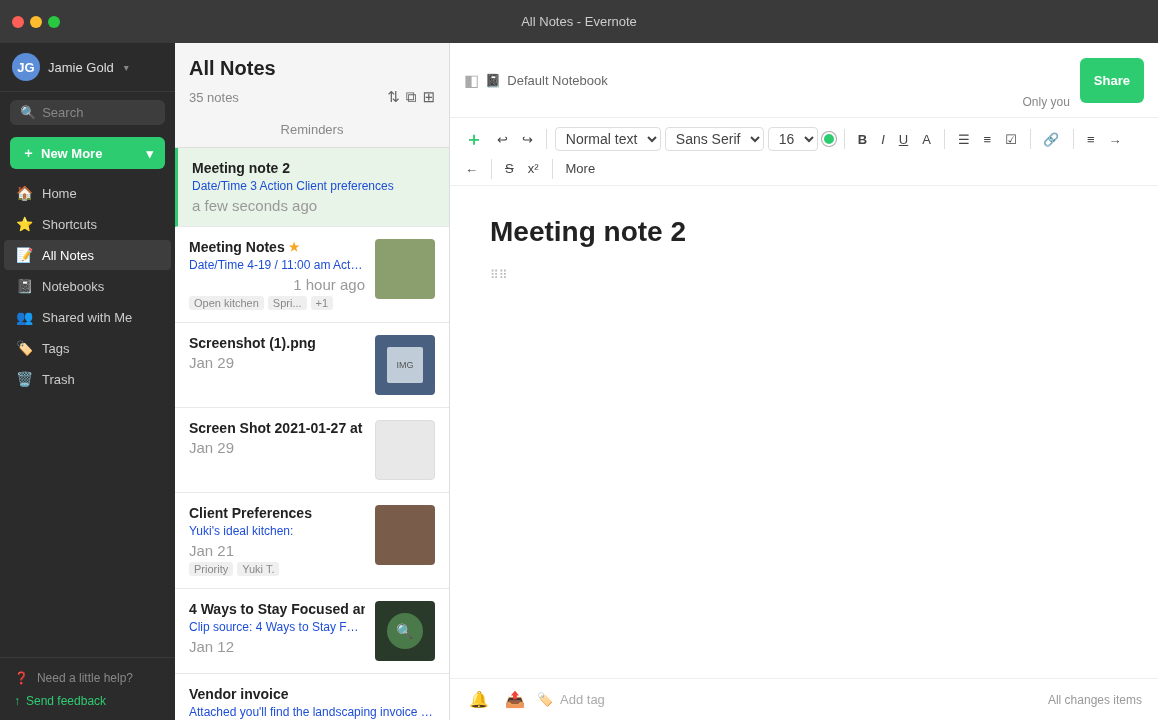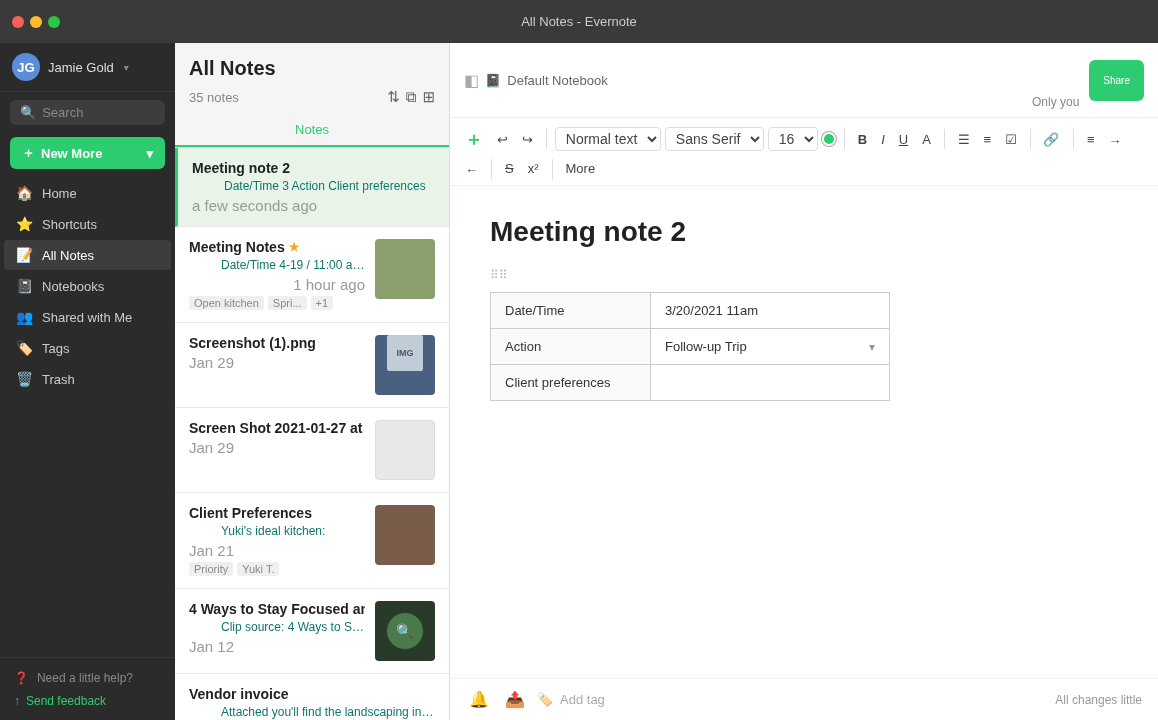"Share" .share-btn { font-size: 10px -> 13px; font-weight: 400 -> 700 }
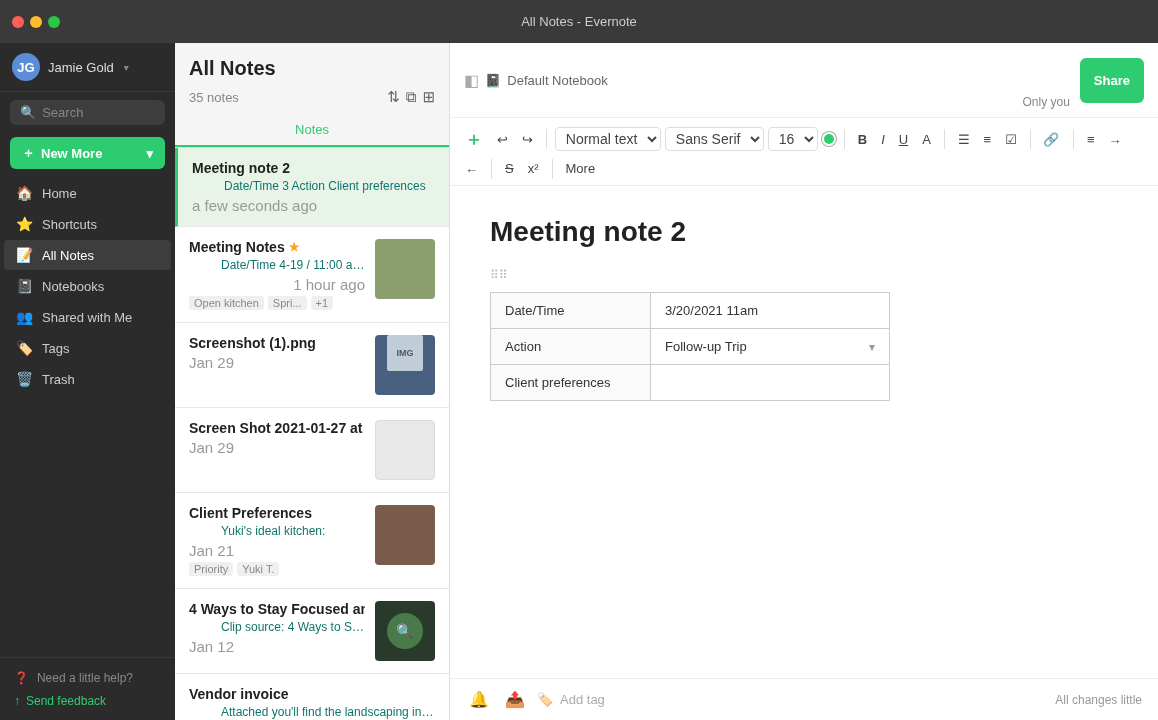"Notes" div.notes-tab { html: <div>Notes</div> -> none }
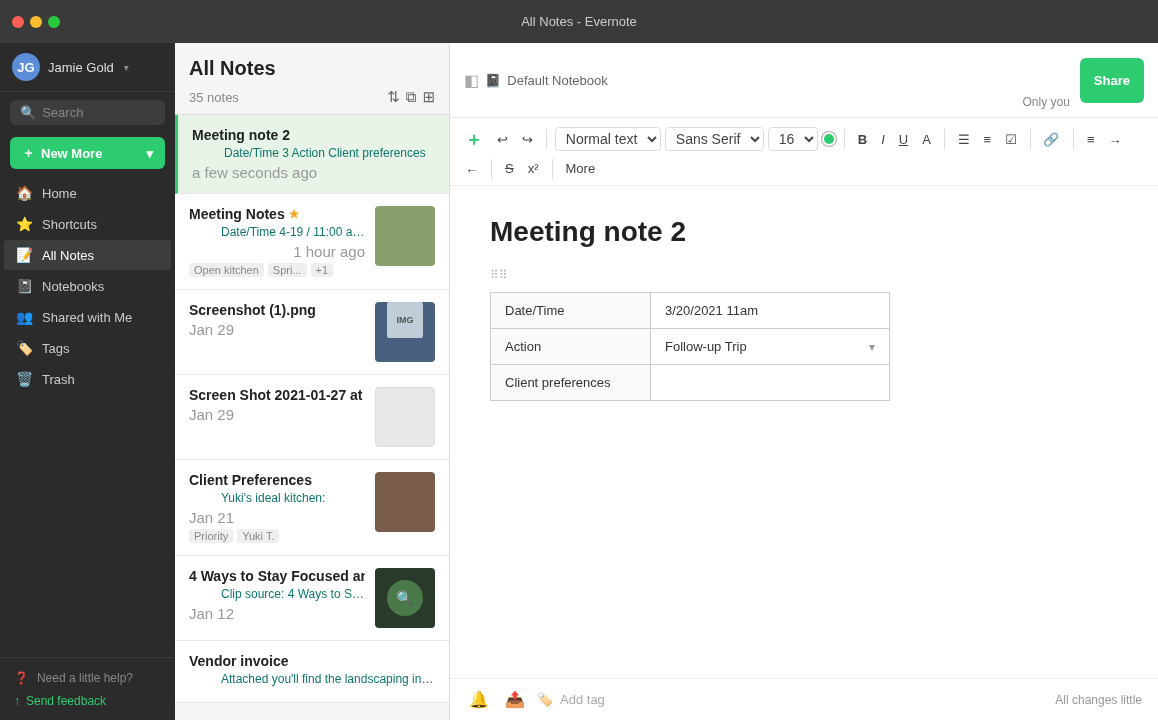"Reminders" div.notes-tab { html: none -> <div>Reminders</div> }
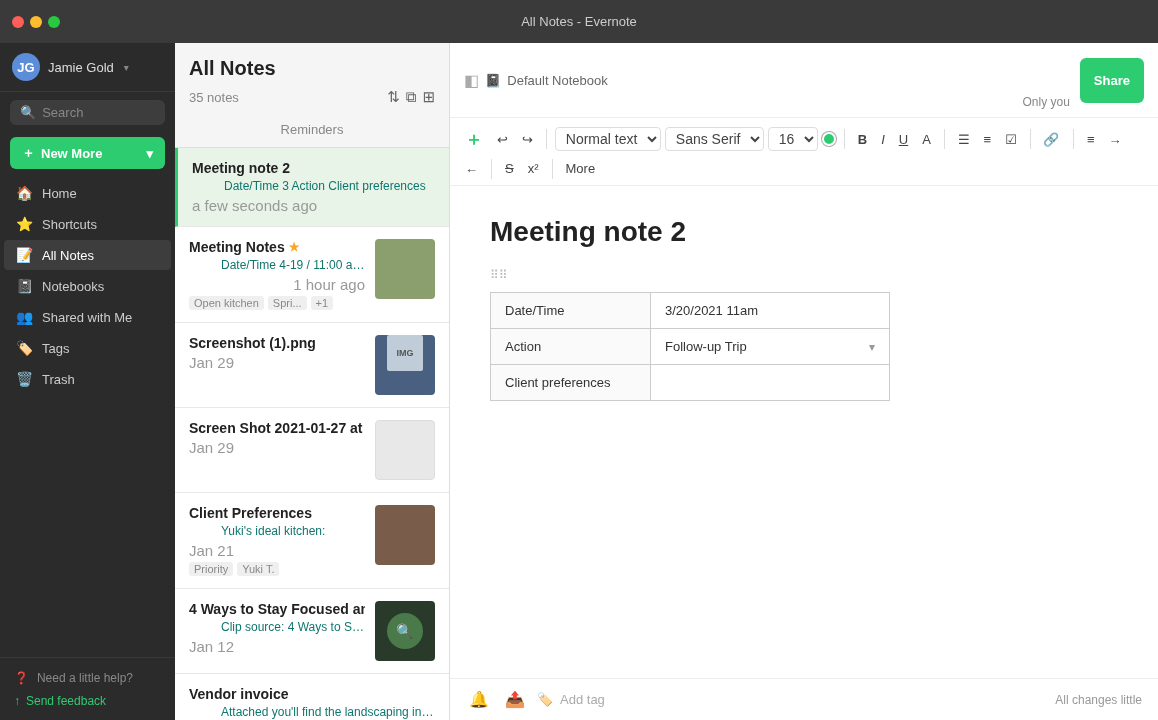"Date/Time 3 Action Client preferences" .note-subtitle { color: #0f766e -> #1d4ed8; margin-left: 32px -> none }
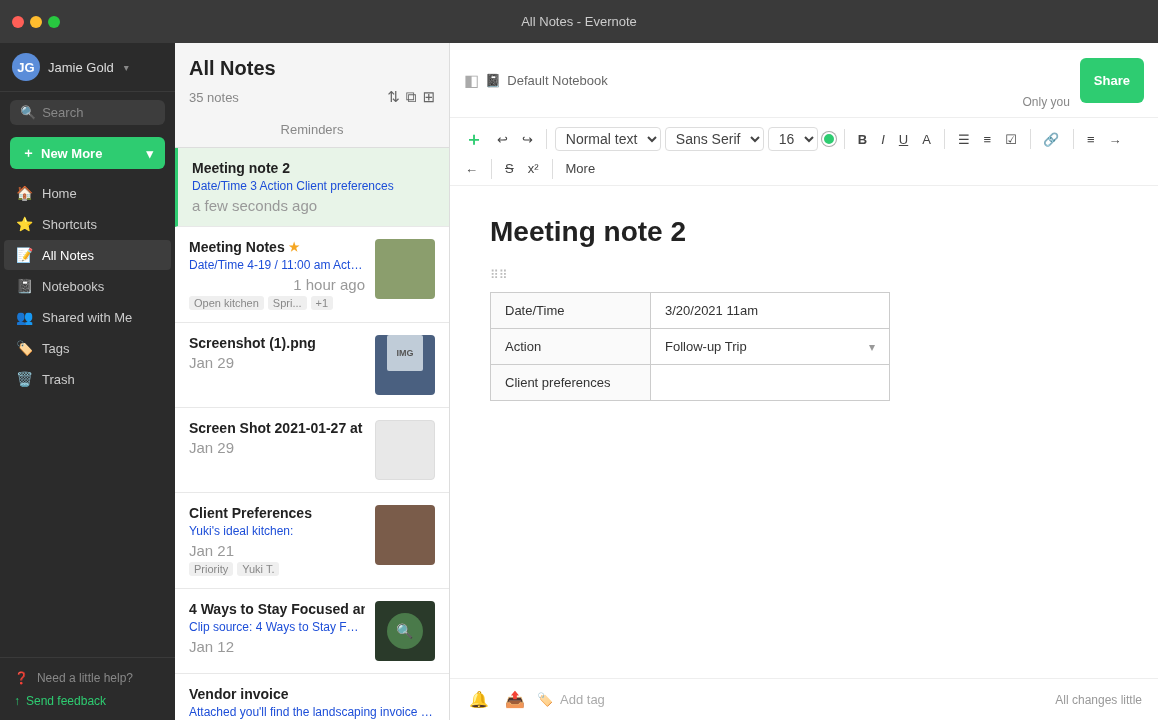"Date/Time" table.note-table { html: <table> <tbody> <tr> <td>Date/Time</td> <td>3/20/2021 11am</td> </tr> <tr> <td>Action</td> <td> <div> <span>Follow-up Trip</span> <span>▾</span> </div> </td> </tr> <tr> <td>Client preferences</td> <td></td> </tr> </tbody> </table> -> none }
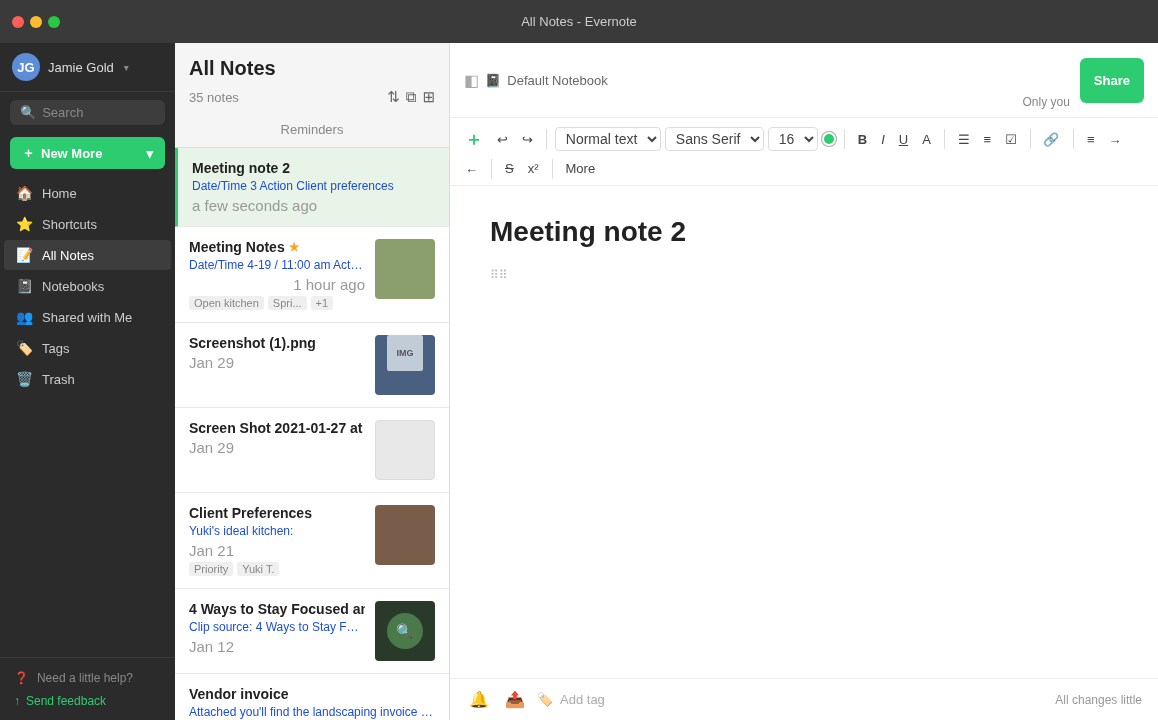"IMG" div.note-thumb { align-items: flex-start -> center; font-weight: bold -> none }
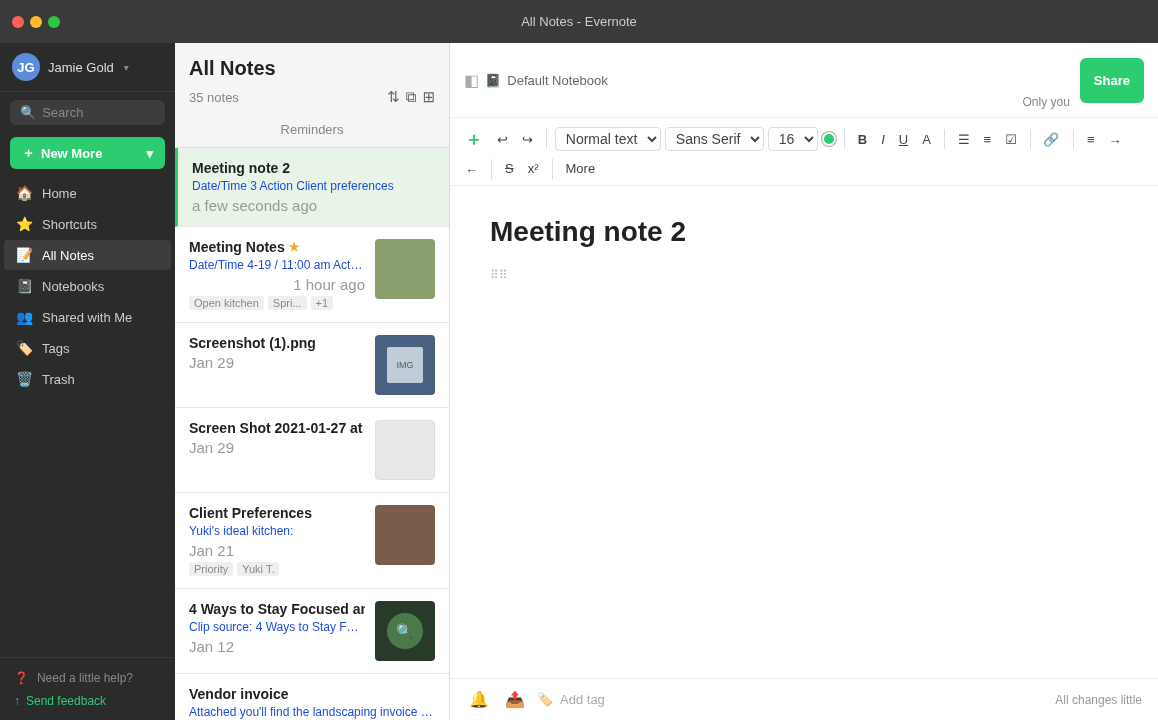"All changes little" span.saved-msg { text: little -> items }
